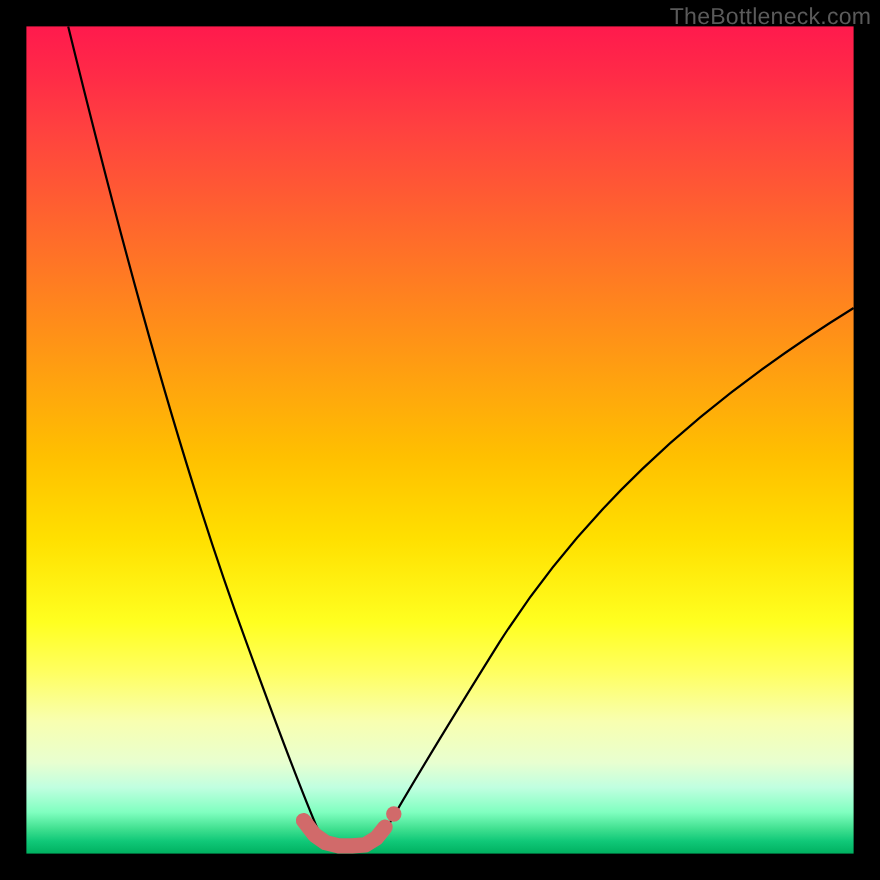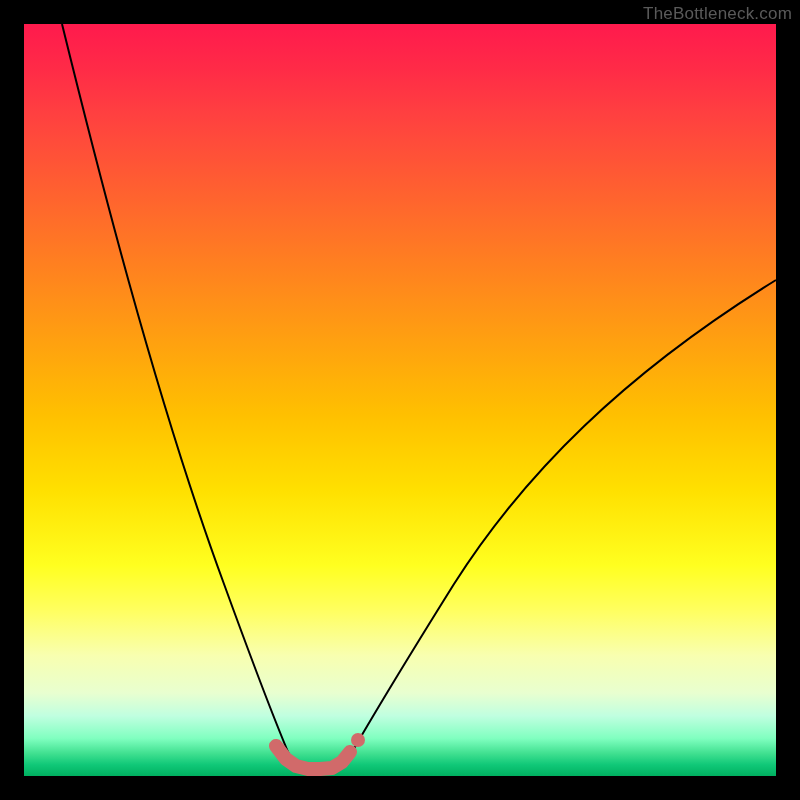"TheBottleneck.com" .watermark { font-size: 17px -> 21px }
